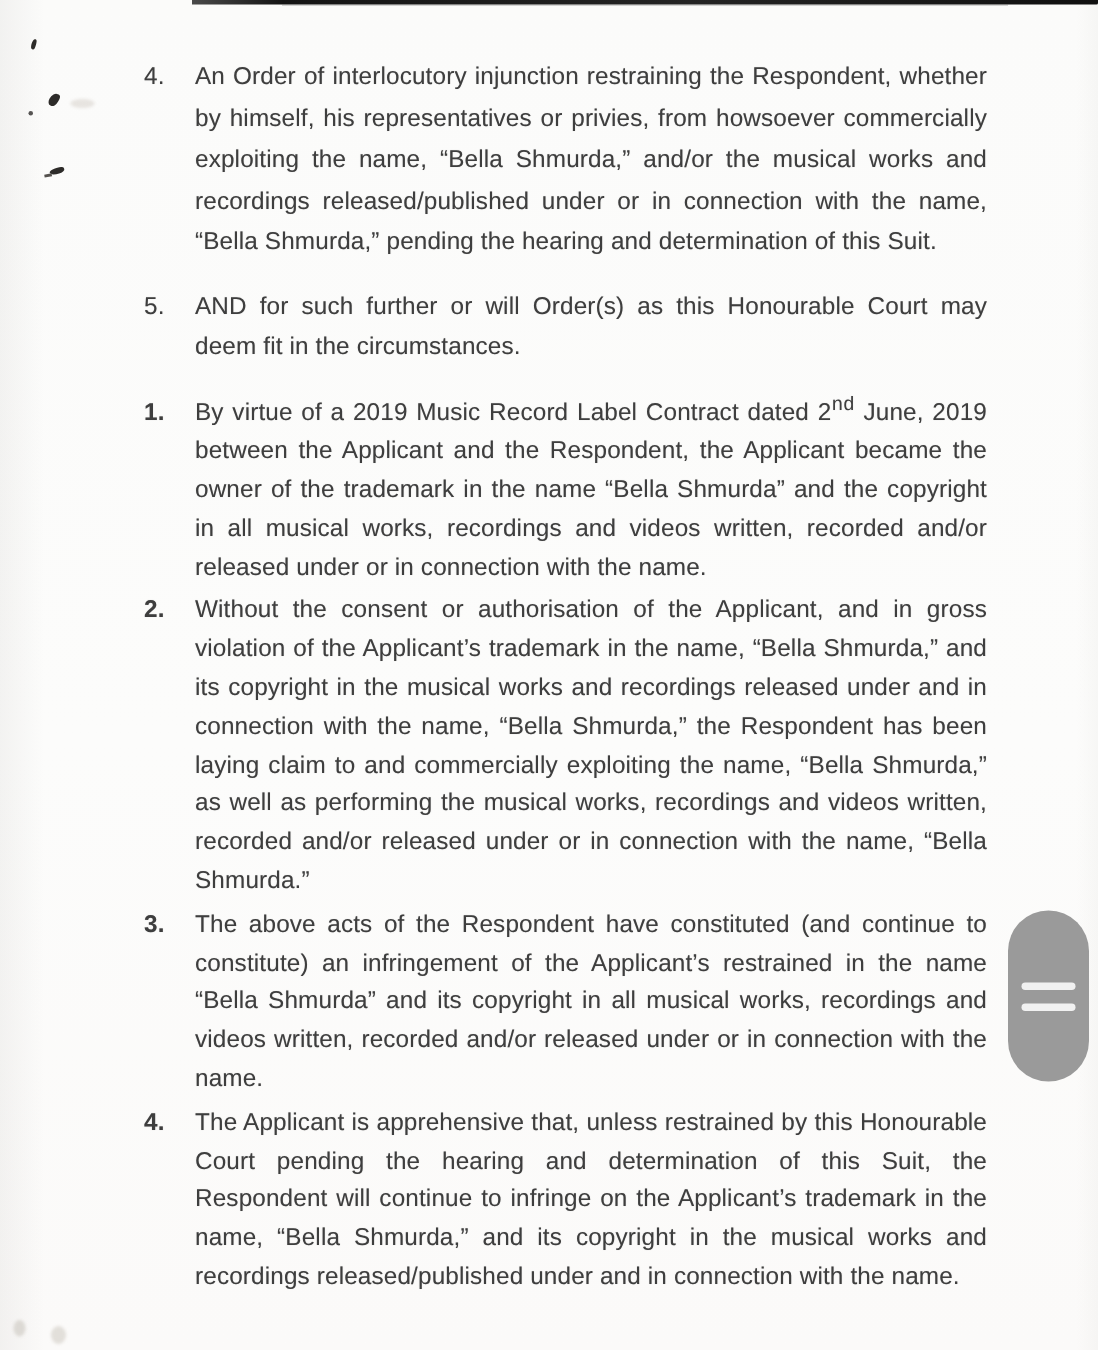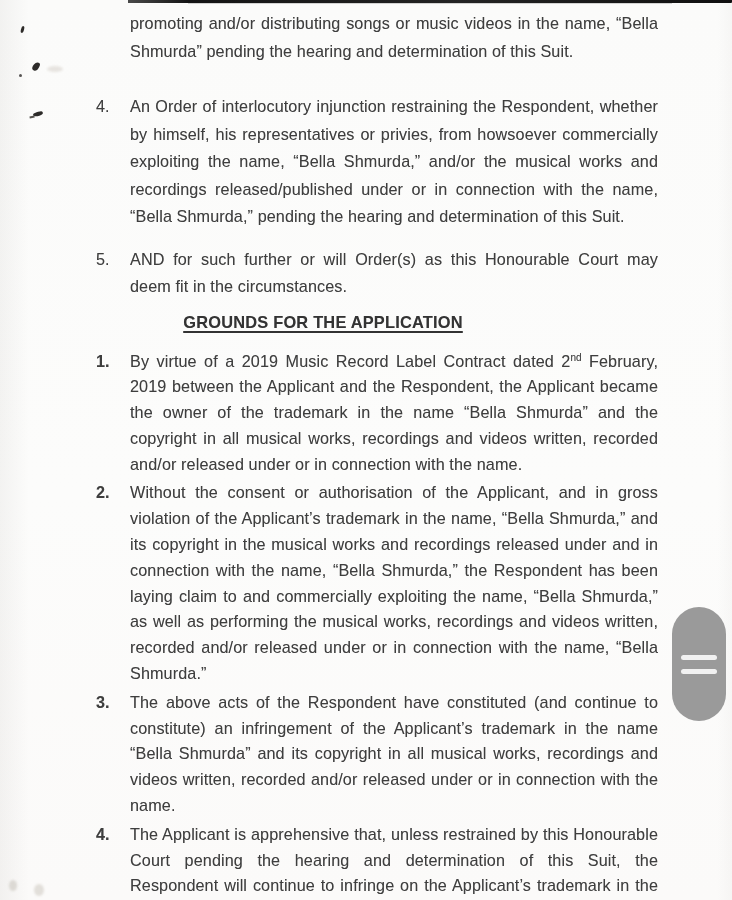"promoting and/or distributing songs or" p.para { html: <p>promoting and/or distributing songs or music videos in the name, “Bella Shmurda” pending the hearing and determination of this Suit.</p> -> none }
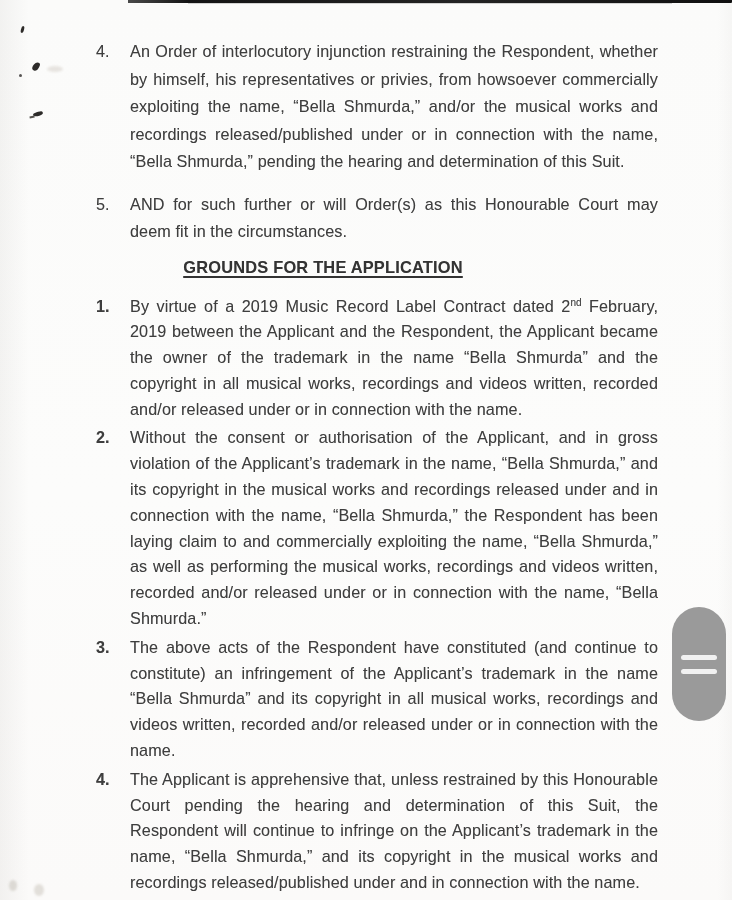"GROUNDS FOR THE APPLICATION" div.heading { html: <div>GROUNDS FOR THE APPLICATION</div> -> none }
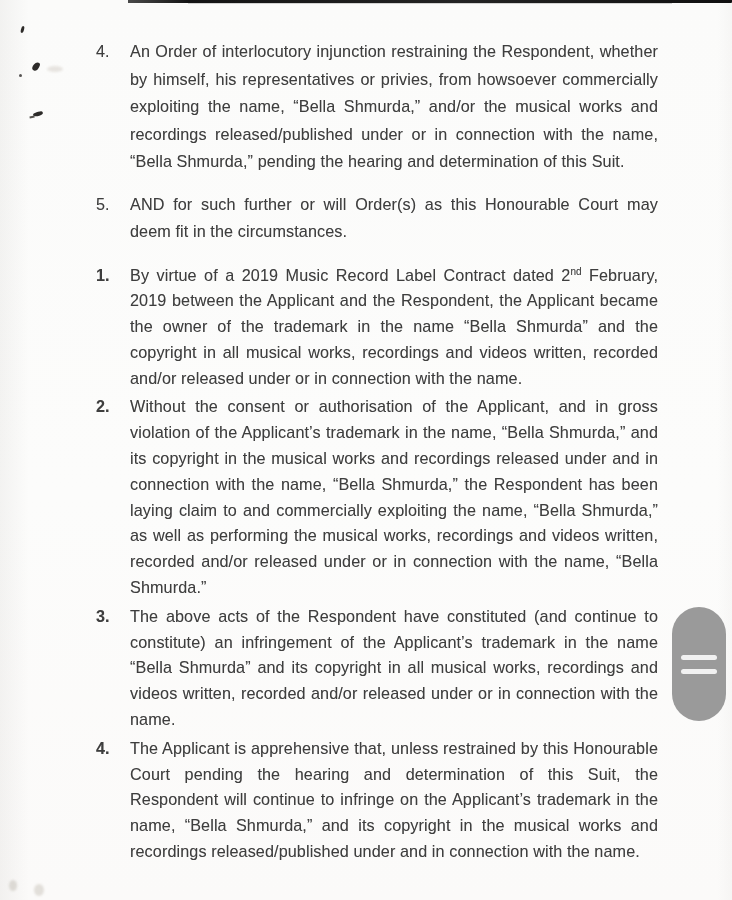"nd" sup.ord { font-family: none -> Liberation Mono, monospace; font-size: 10px -> 13px }
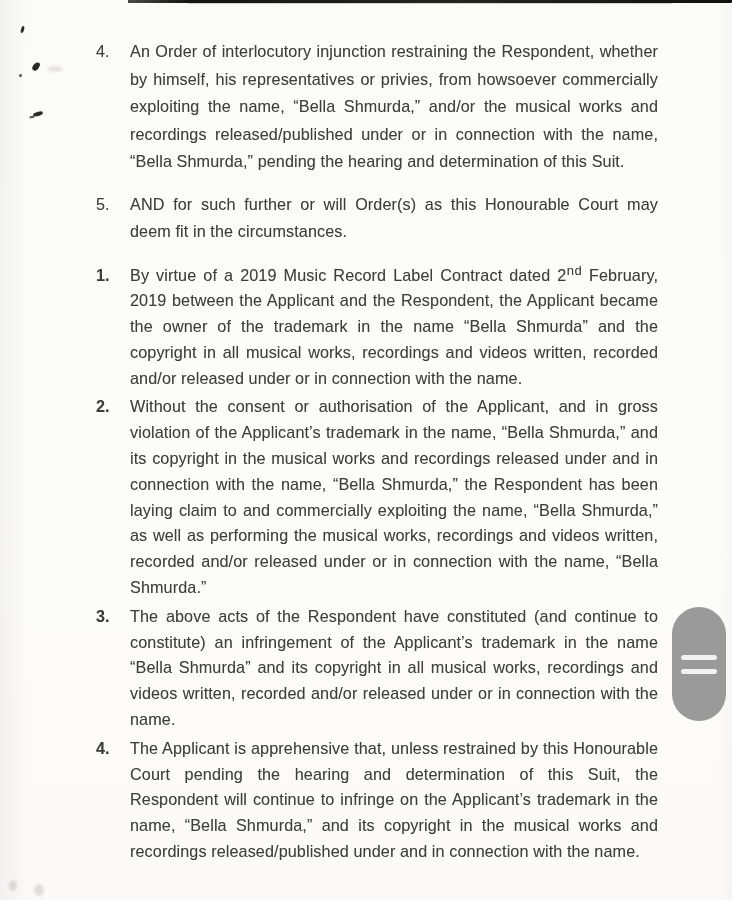"February, 2019 between the Applicant" span { text: February -> June }
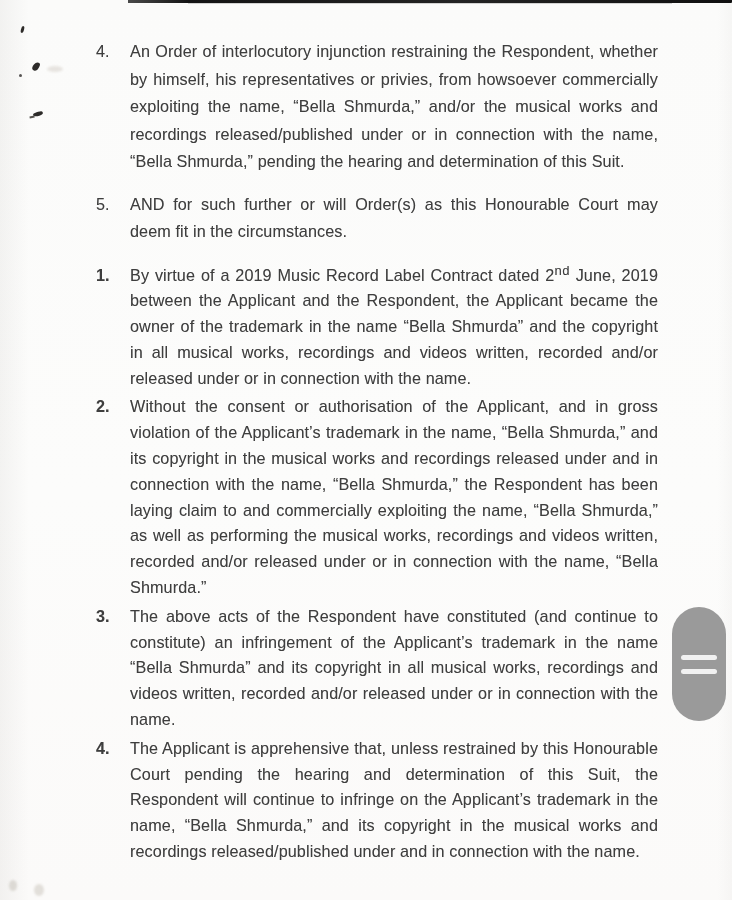"The above acts of the" span { text: trademark -> restrained }
